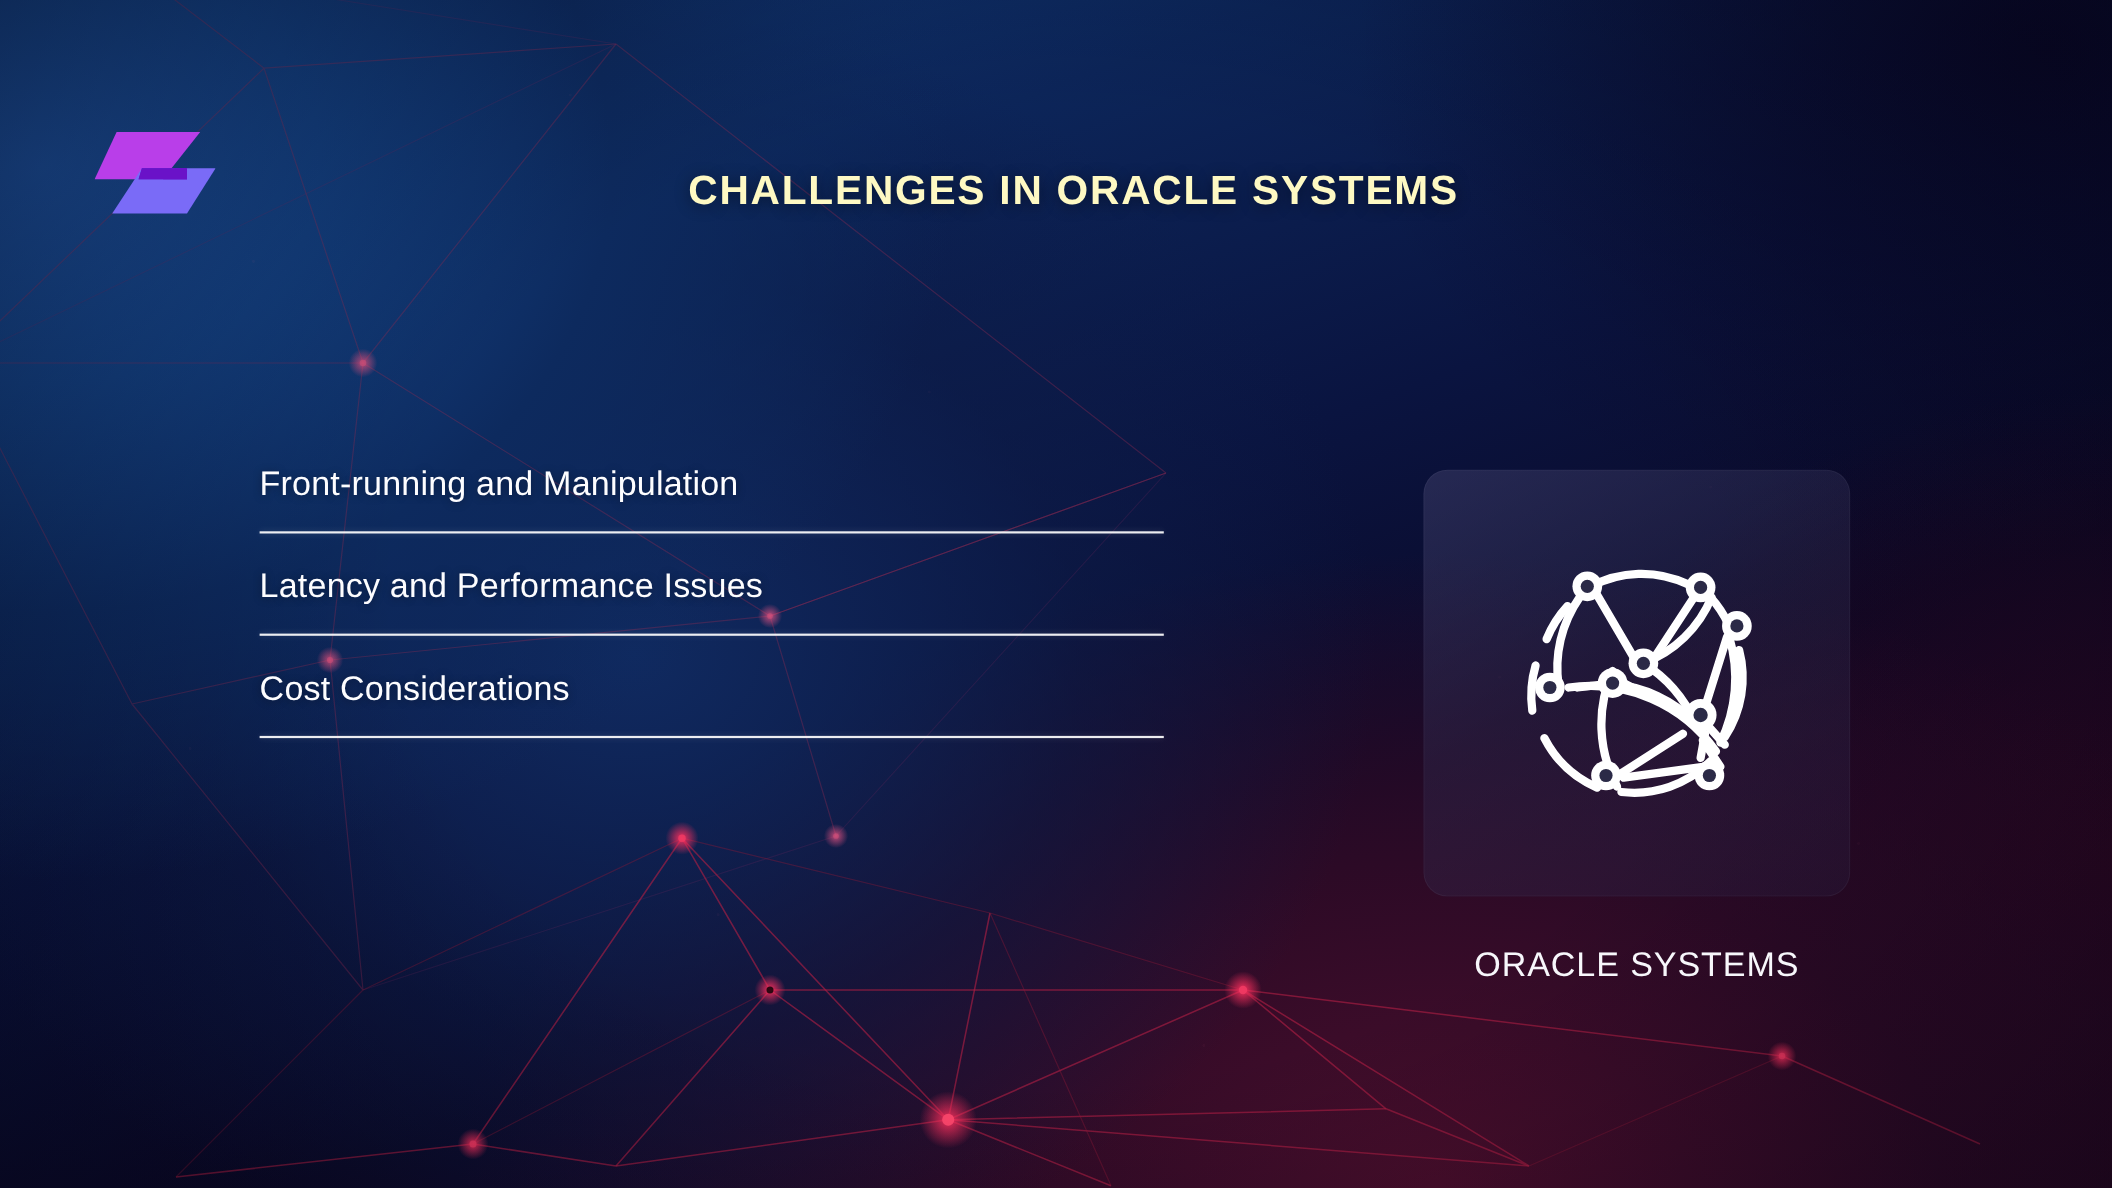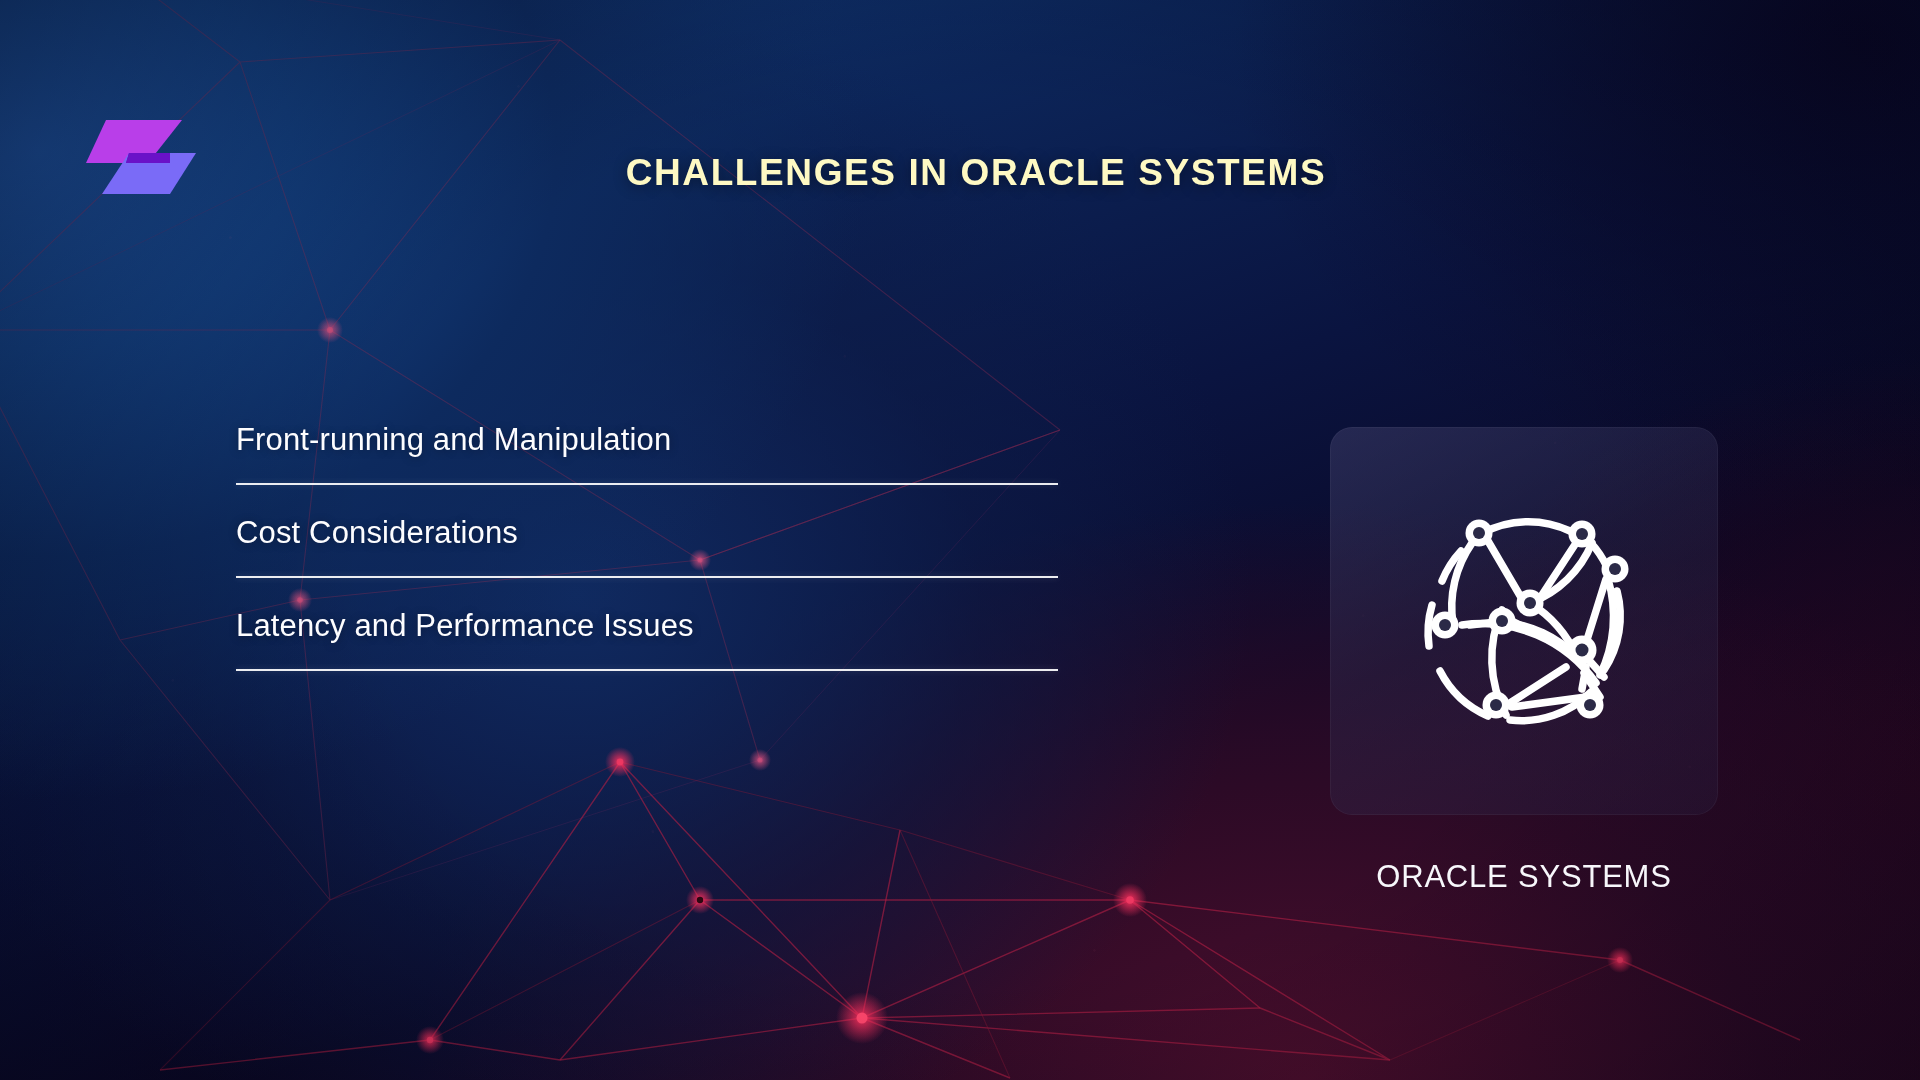"Cost Considerations" div.list-item { order: before "Latency and Performance Issues" -> after "Latency and Performance Issues" }
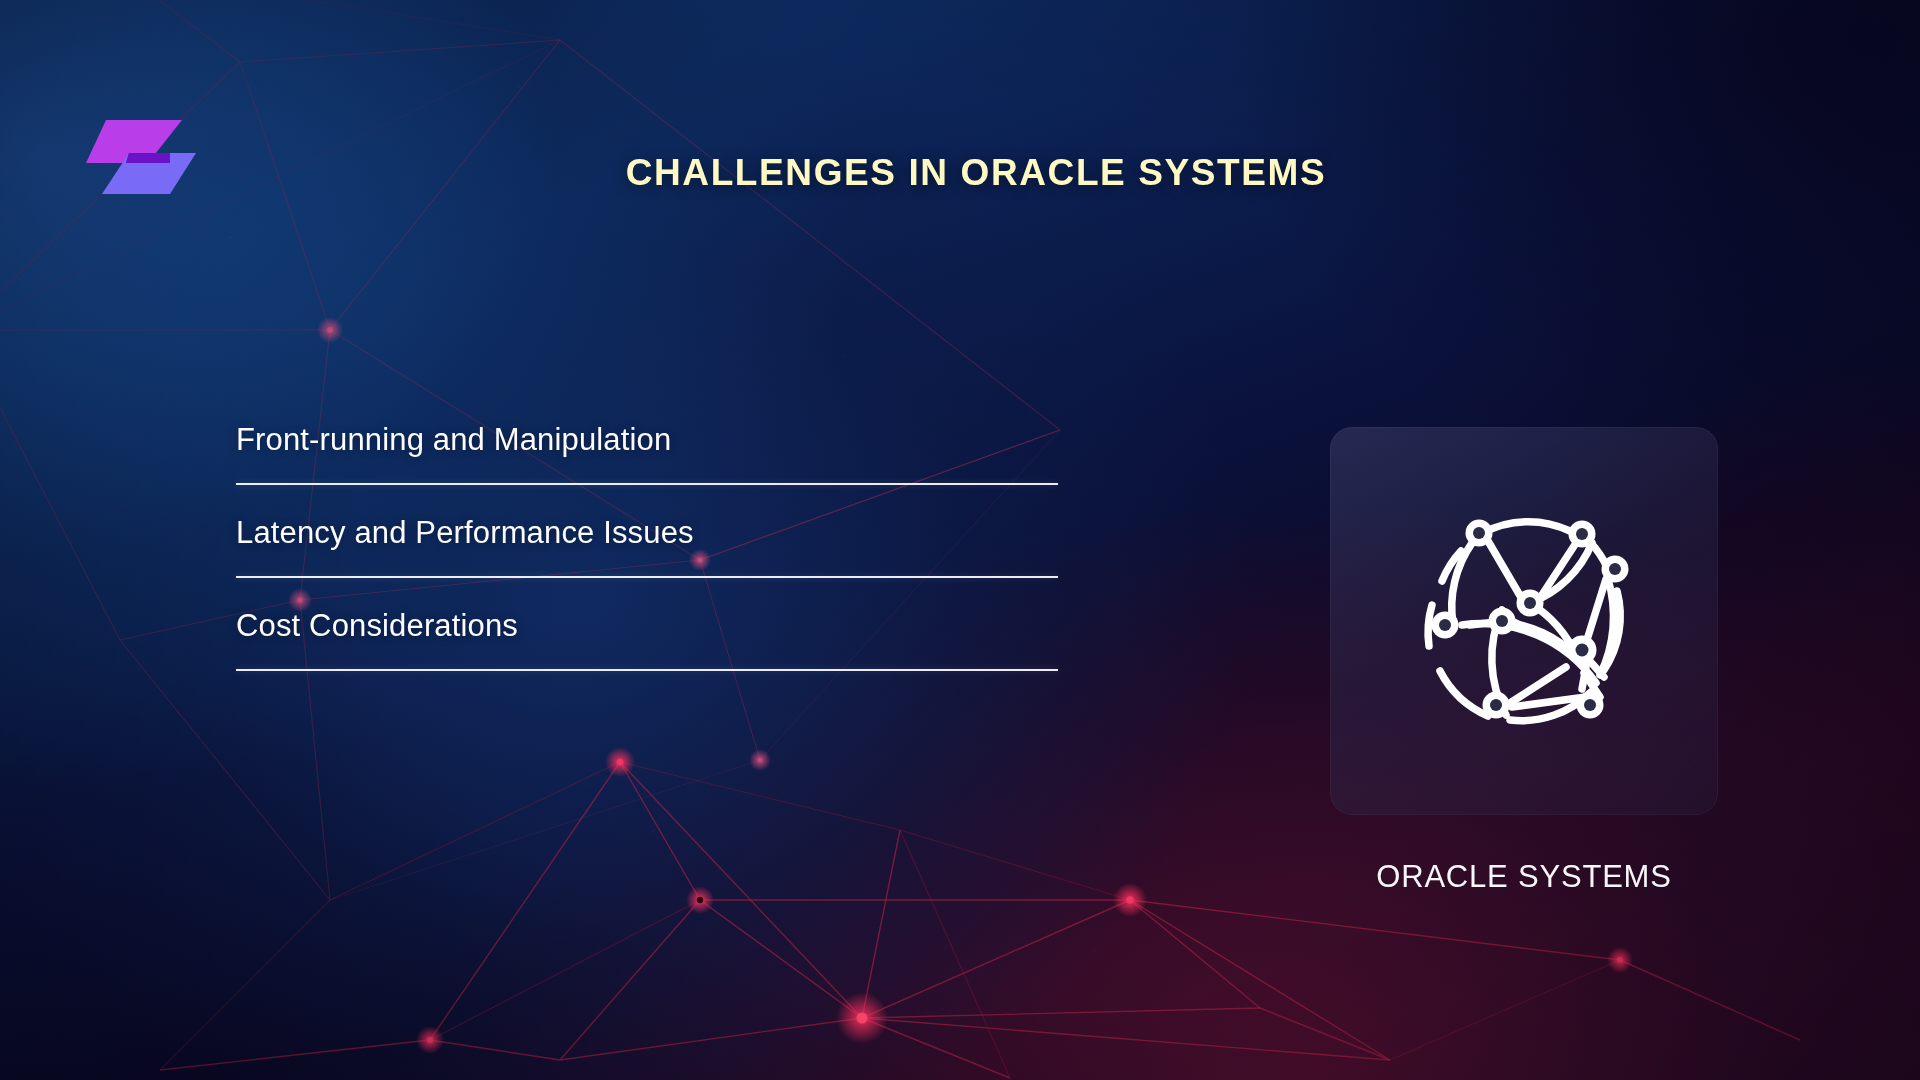"ORACLE SYSTEMS" .feature { margin-left: 36px -> none }
